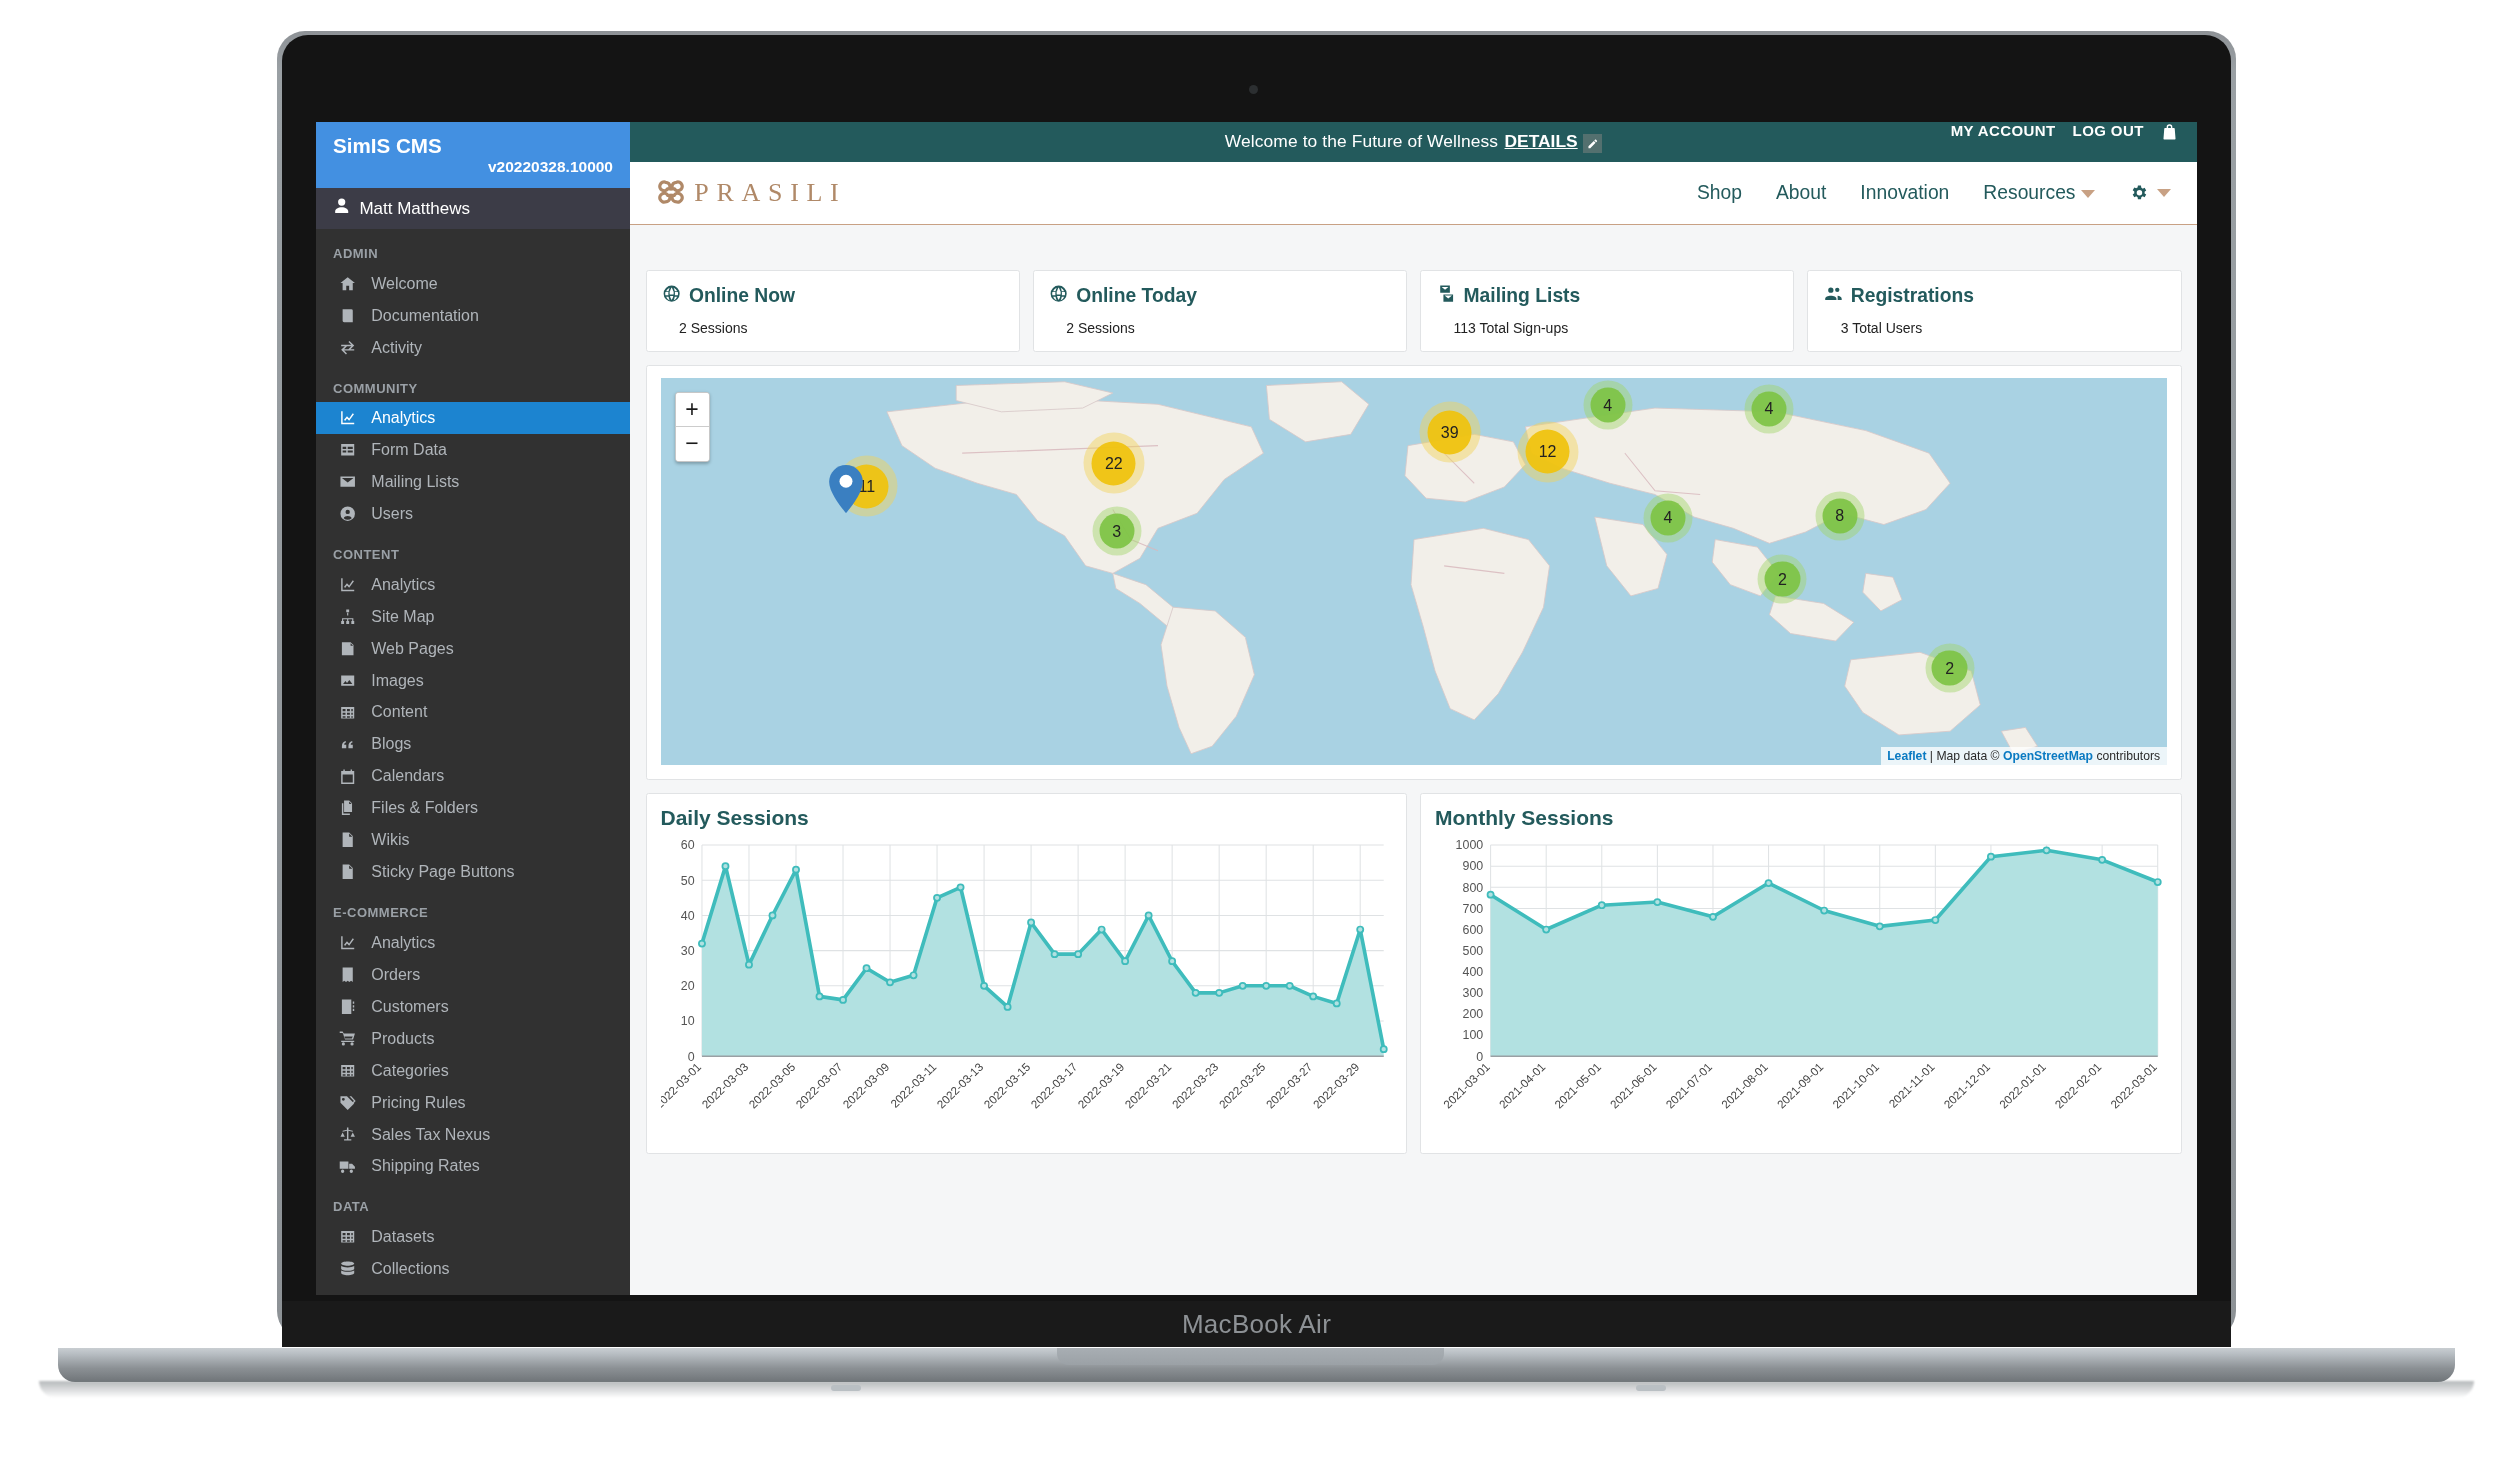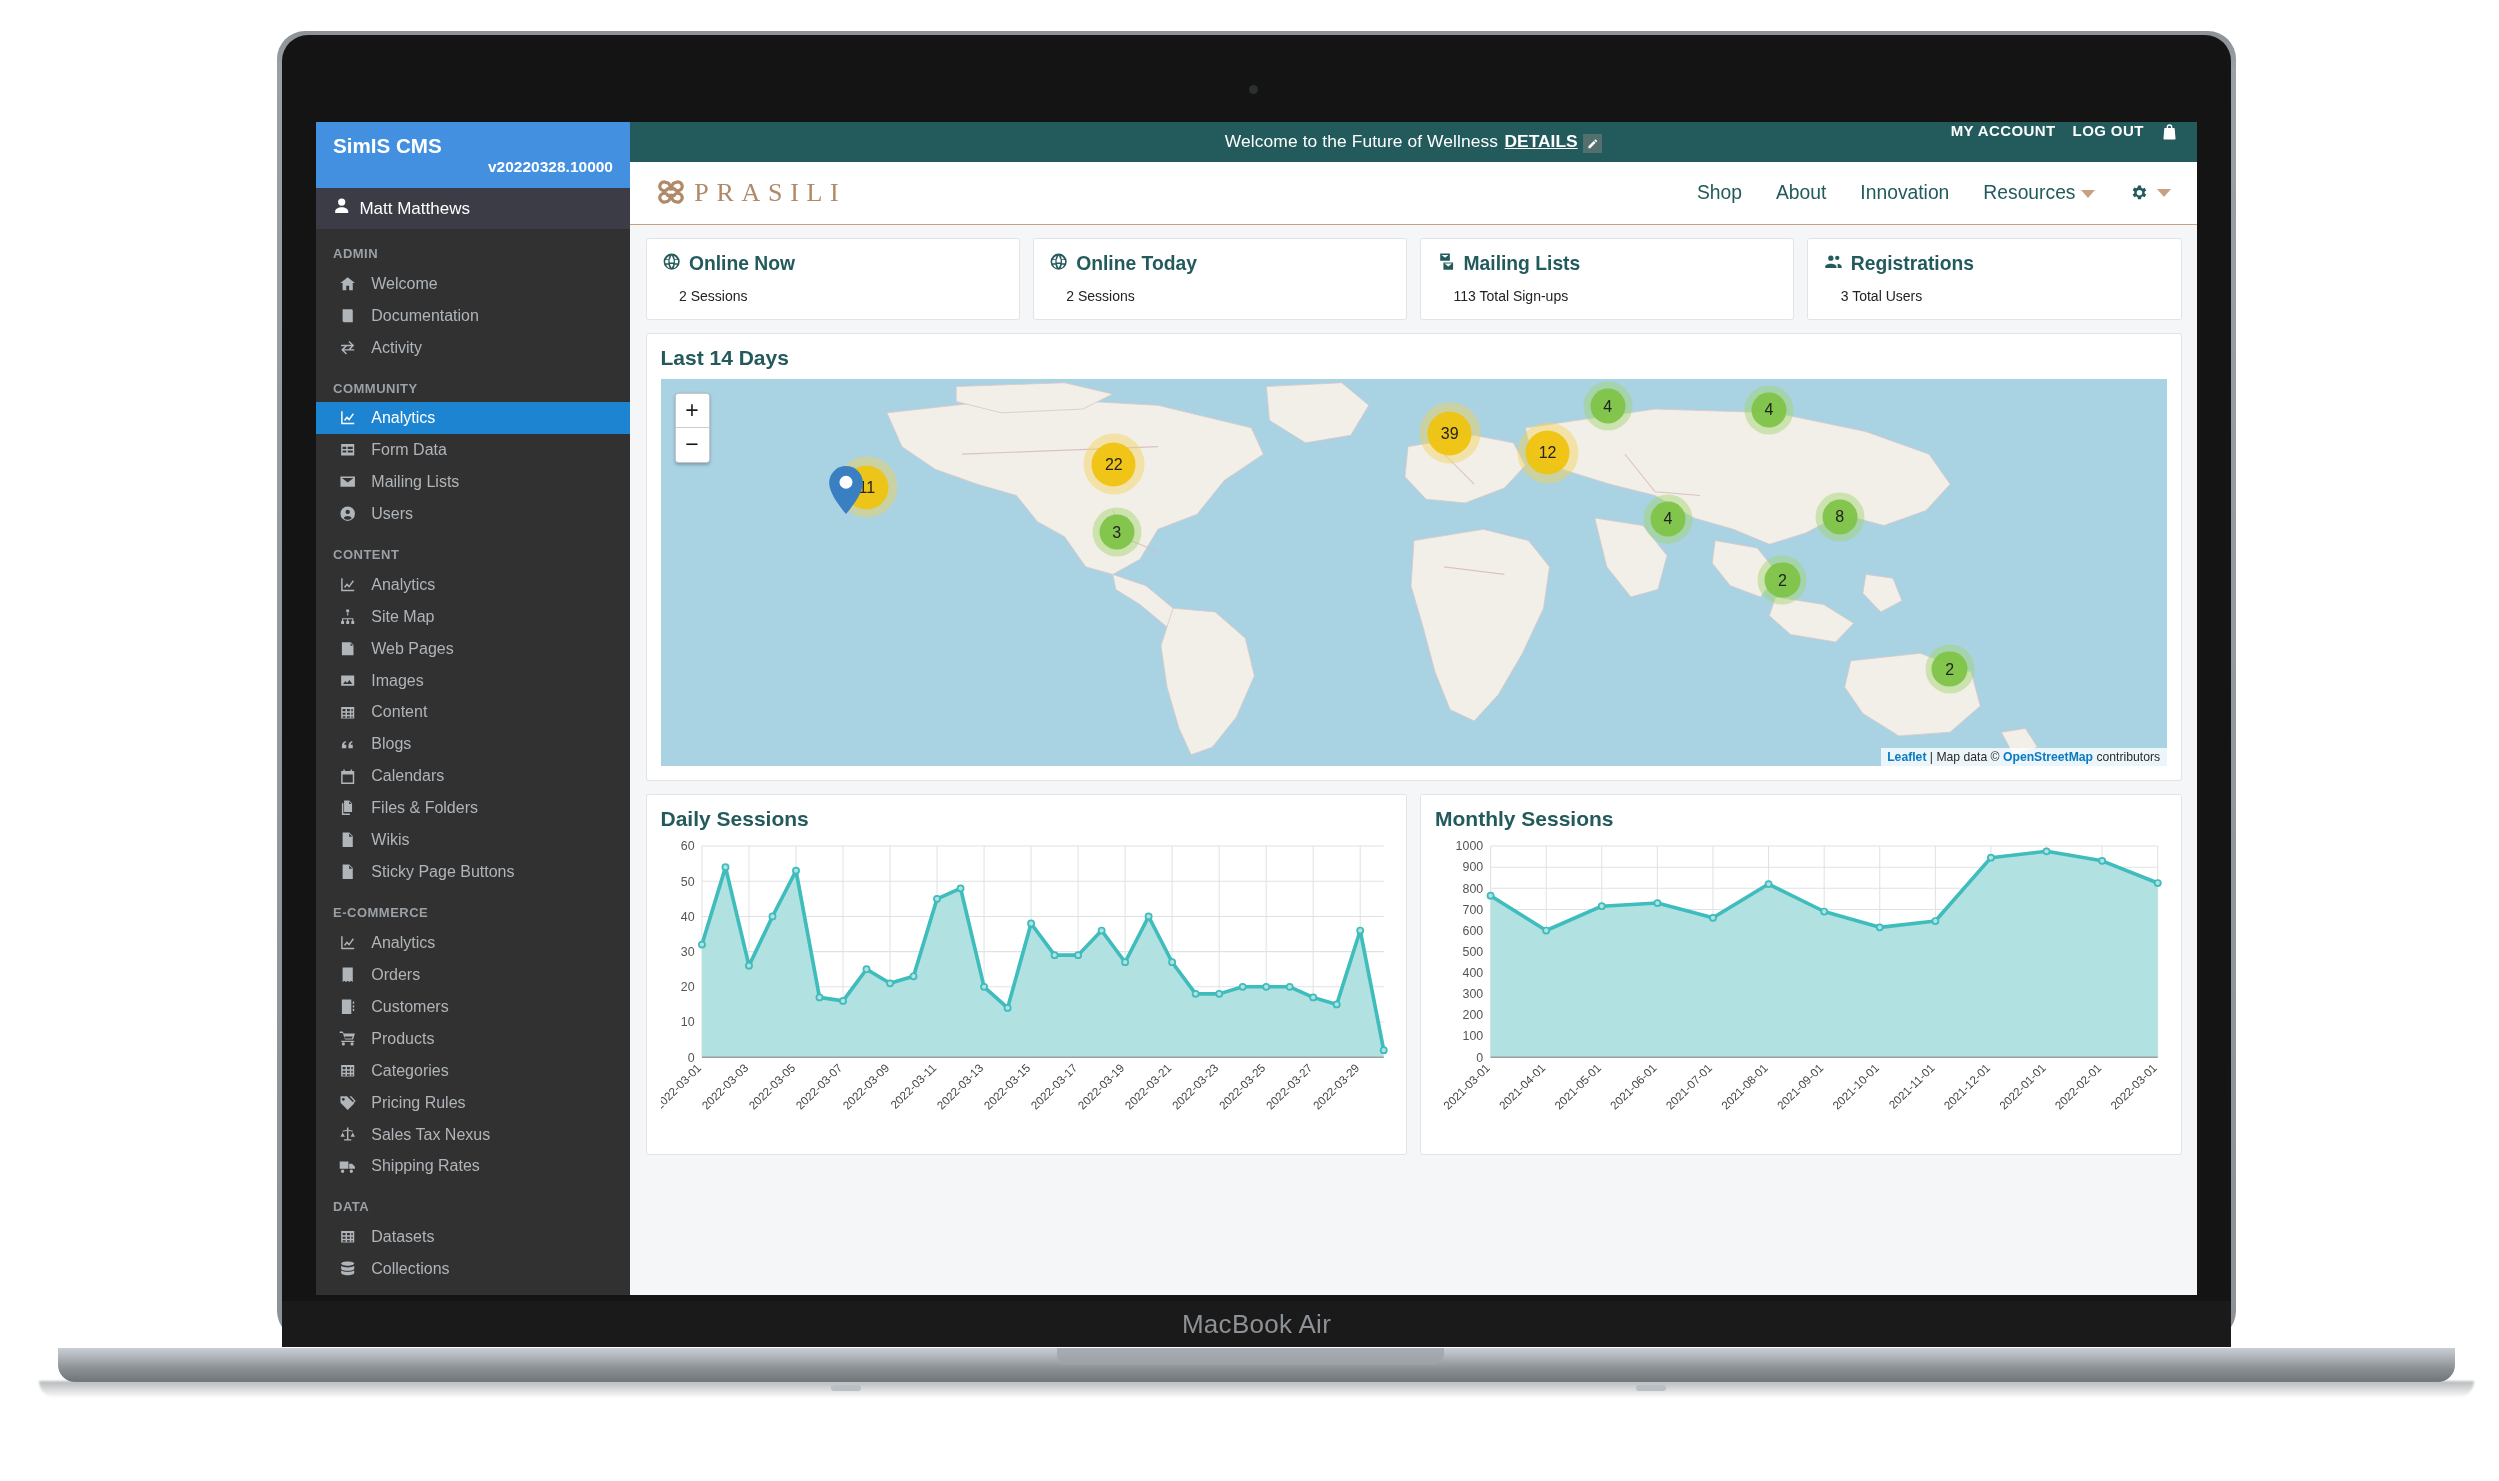"Online Now" .stat-card { margin-top: none -> 32px }
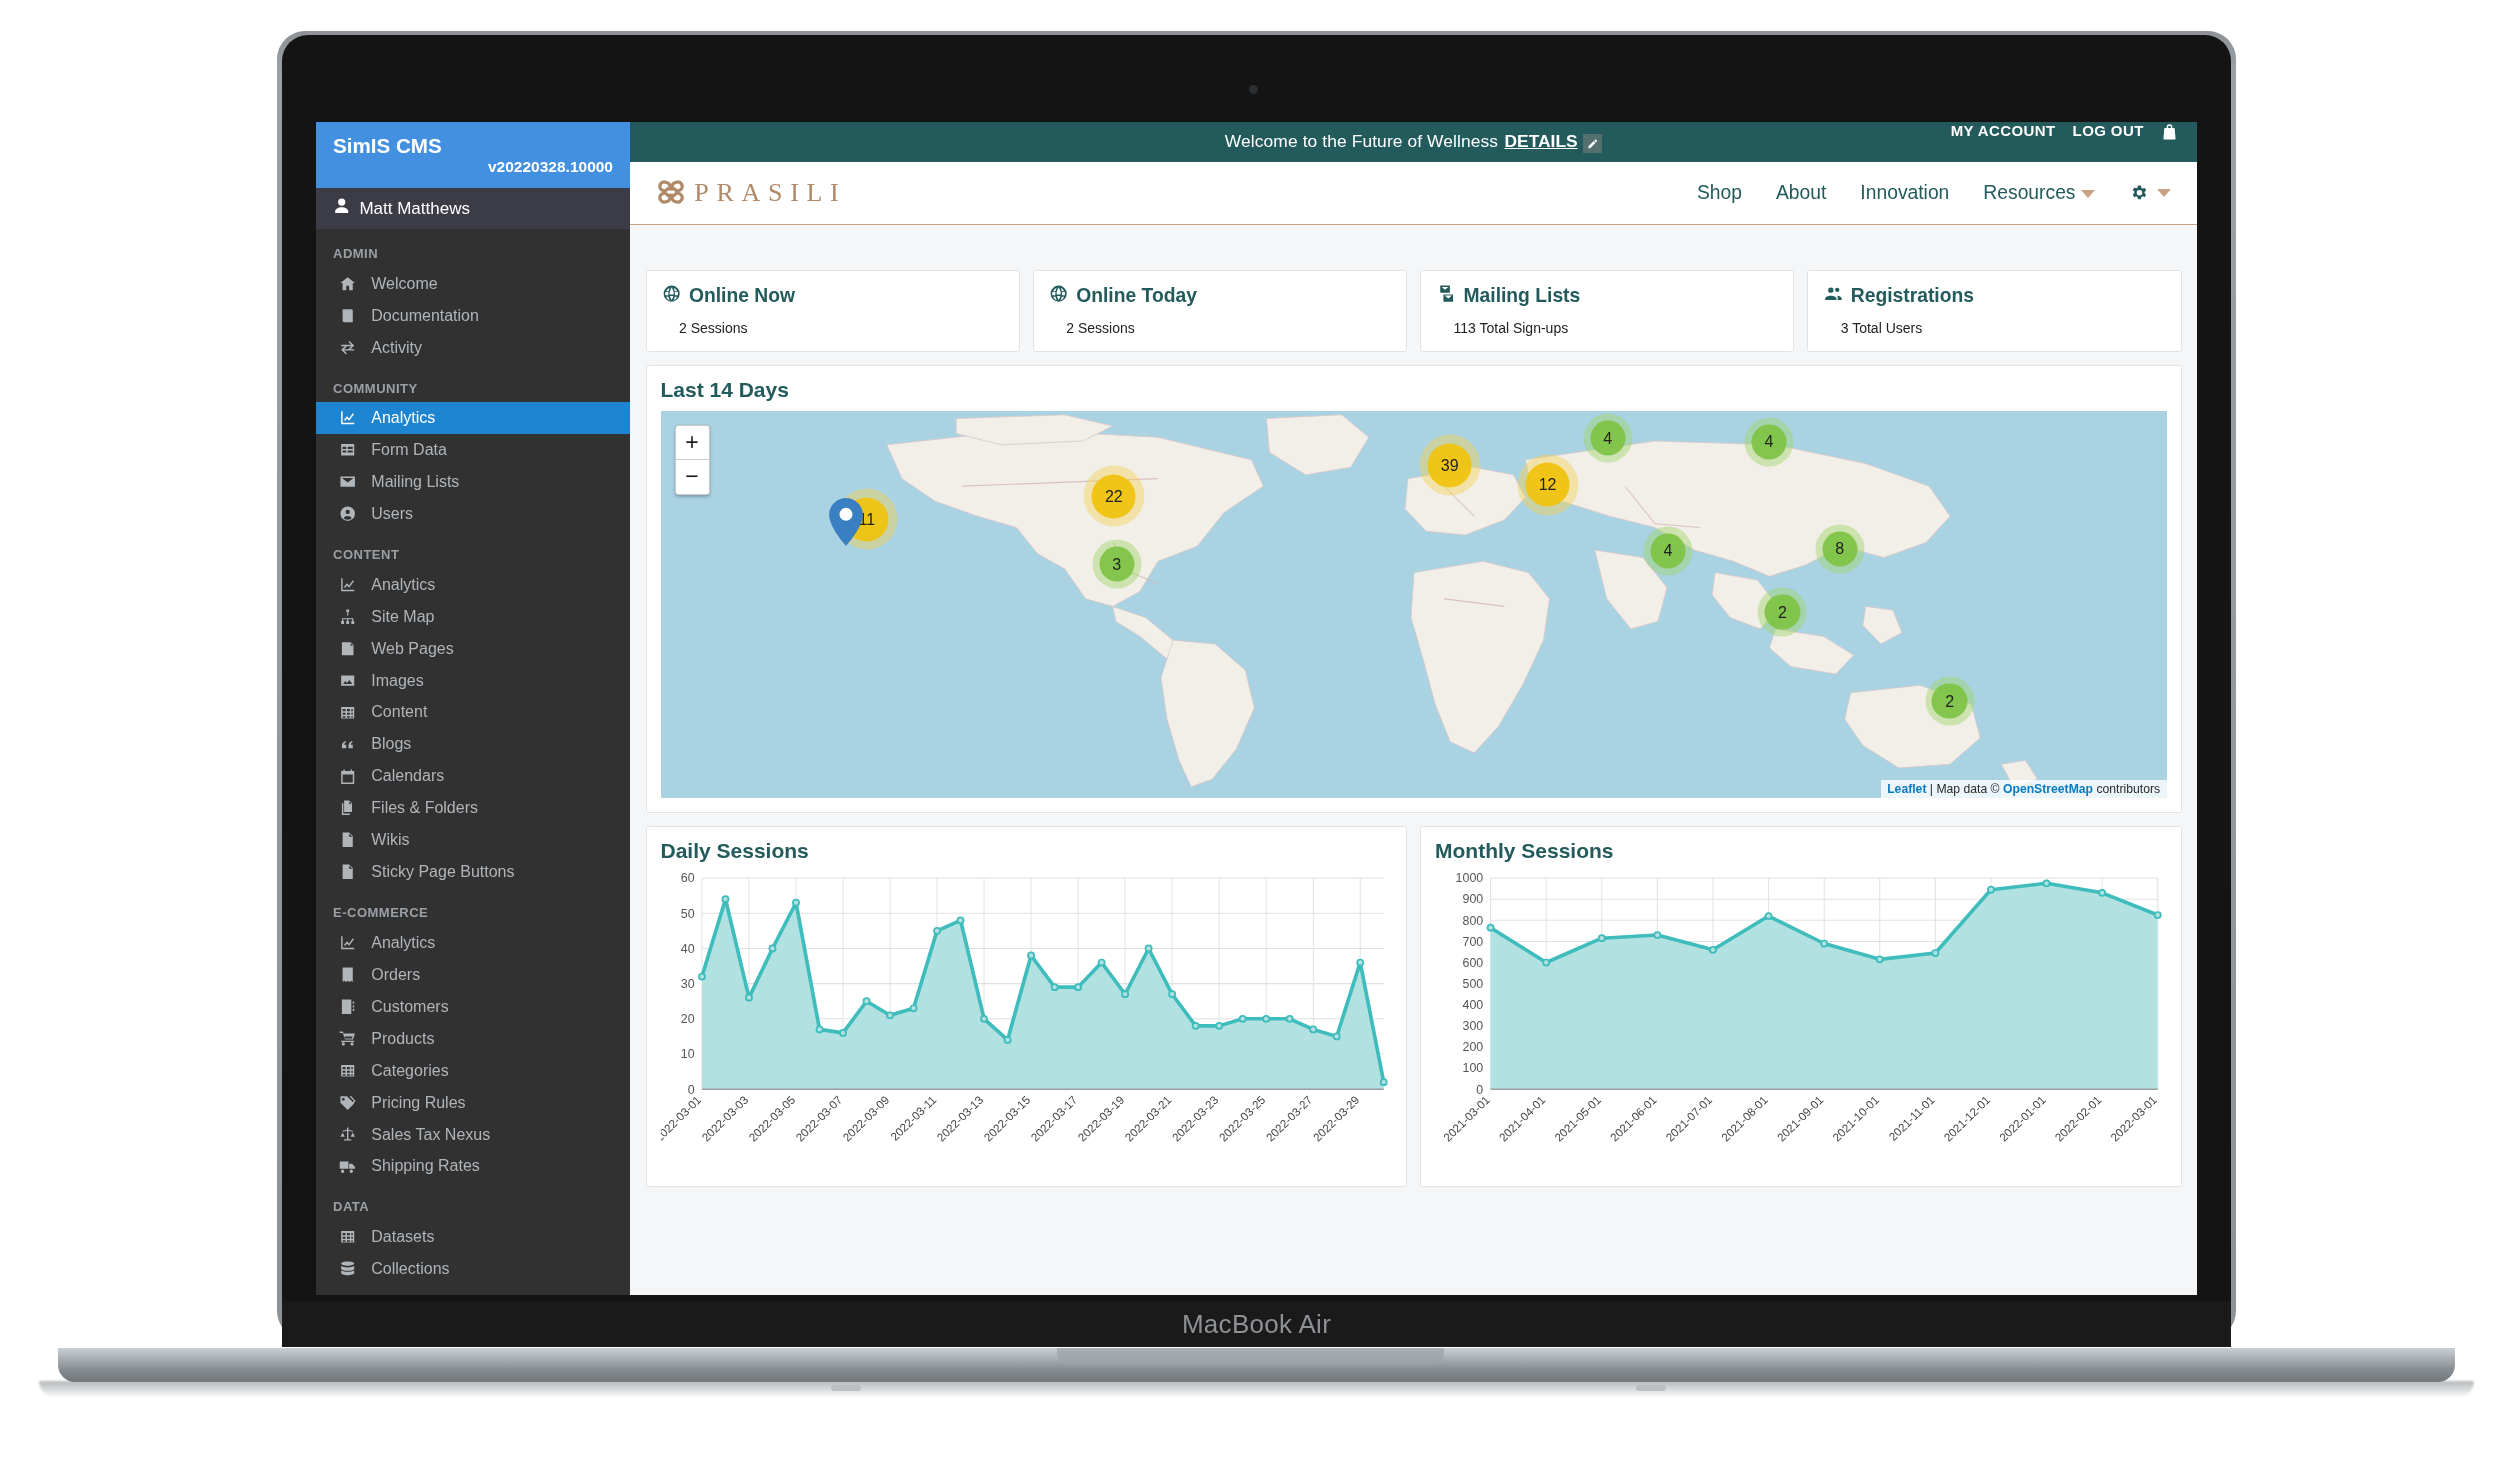"Last 14 Days" div { html: <div>Last 14 Days</div> -> none }
